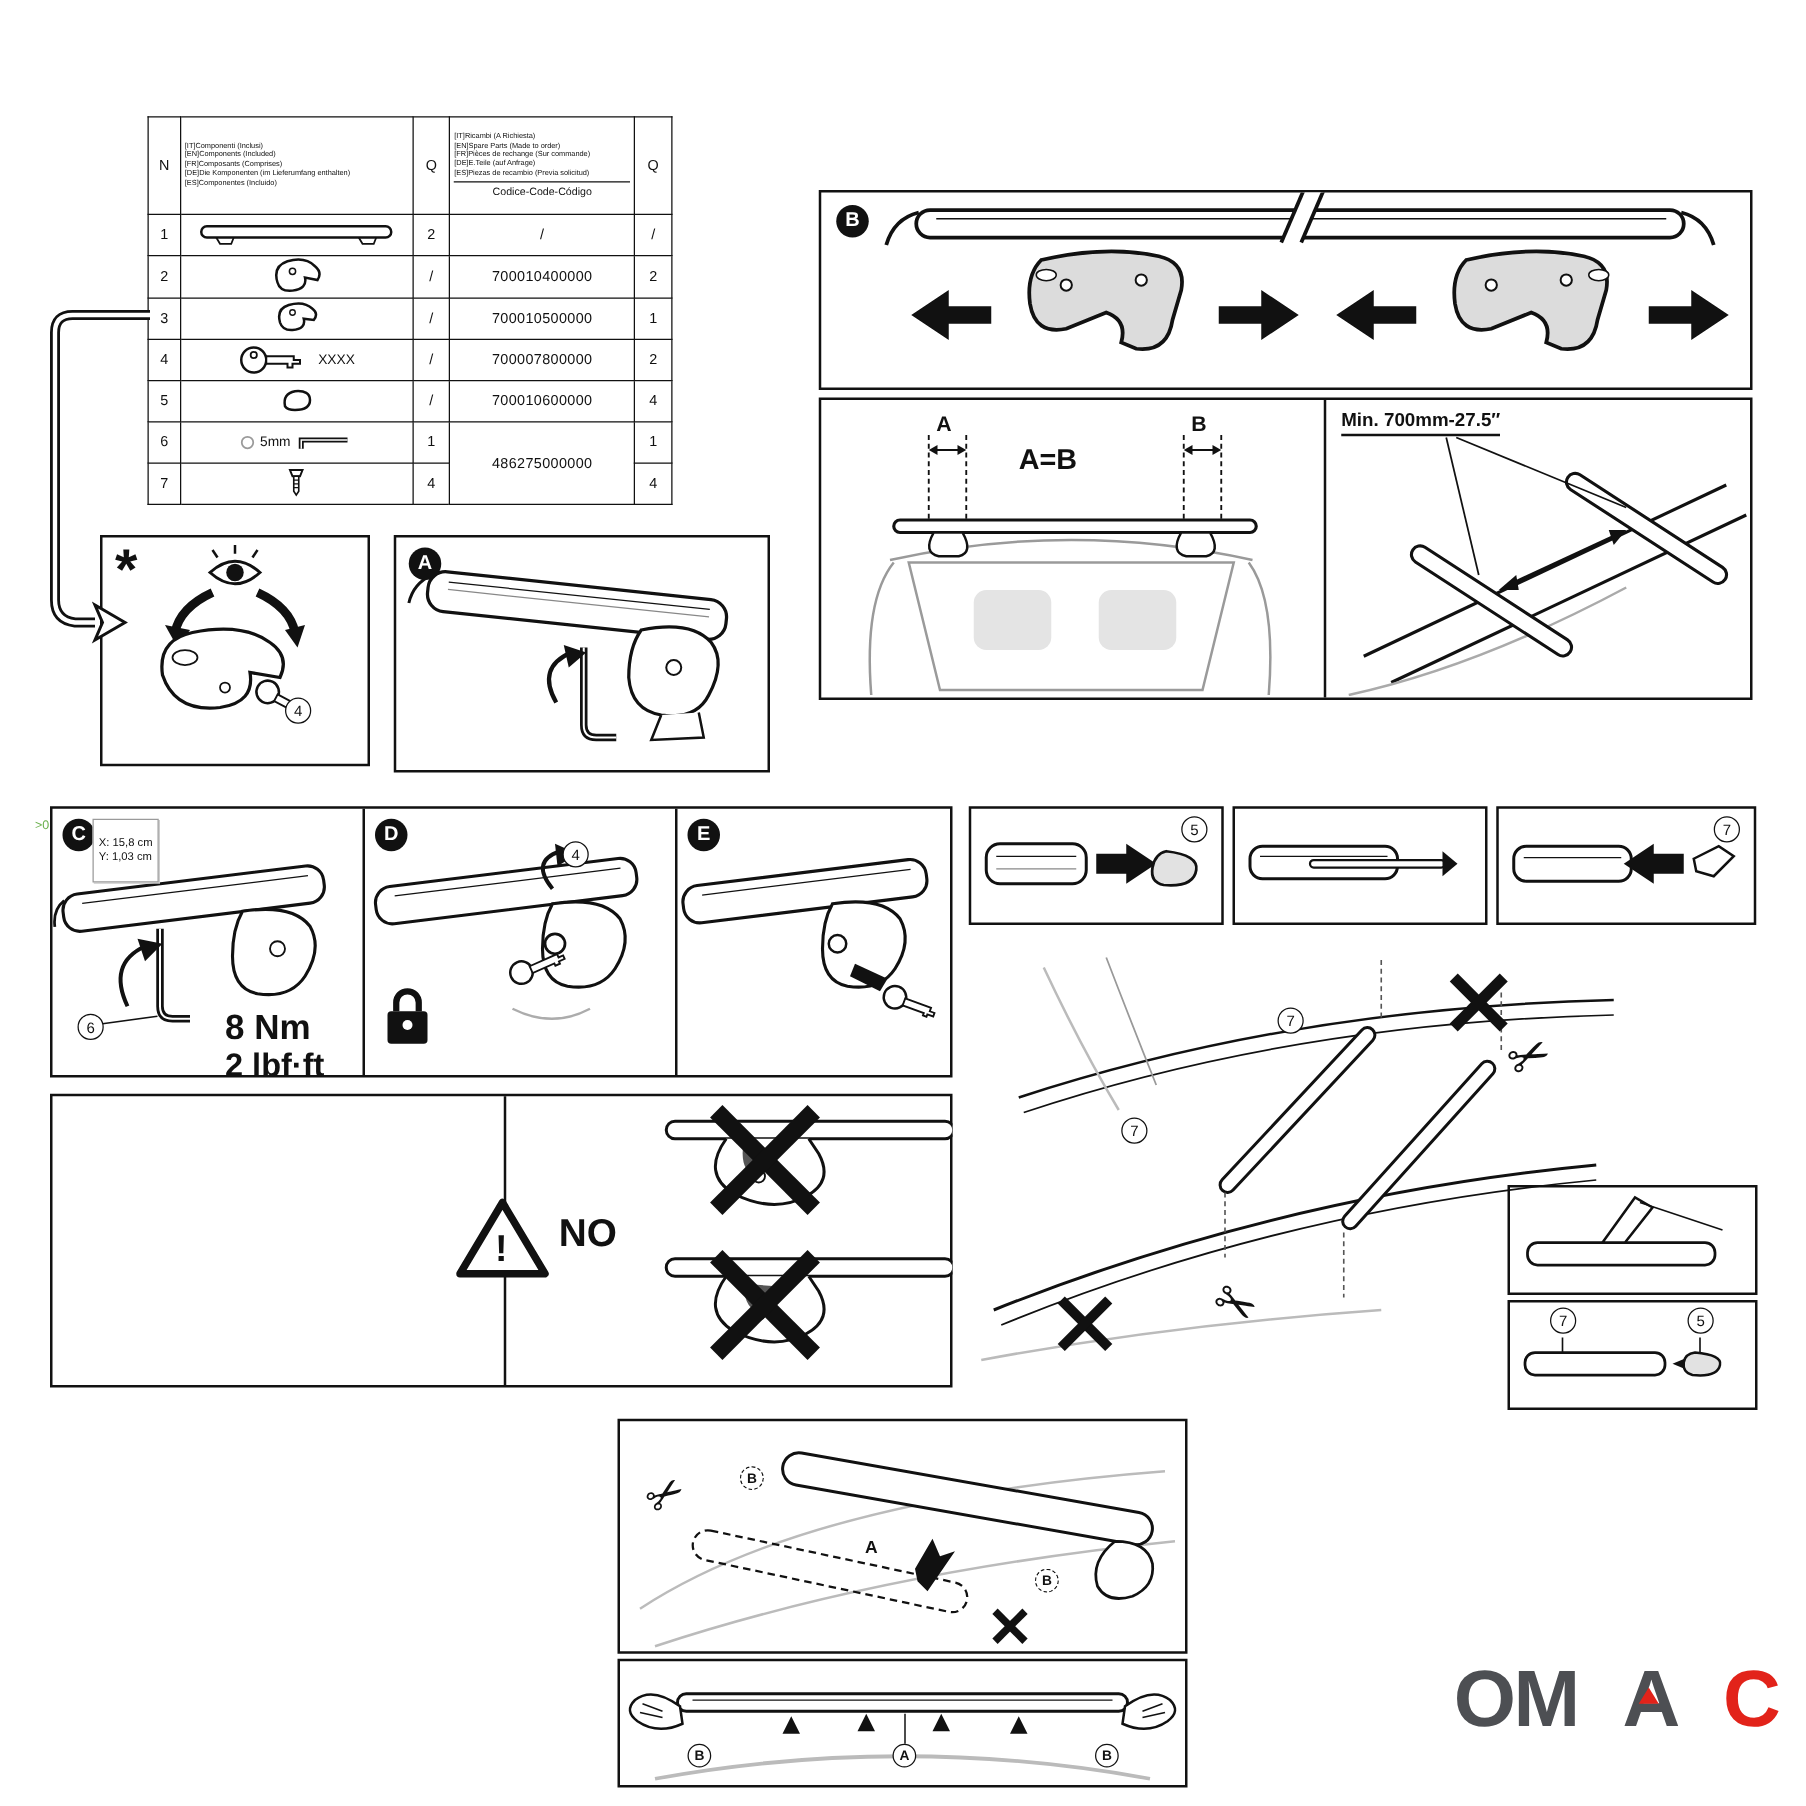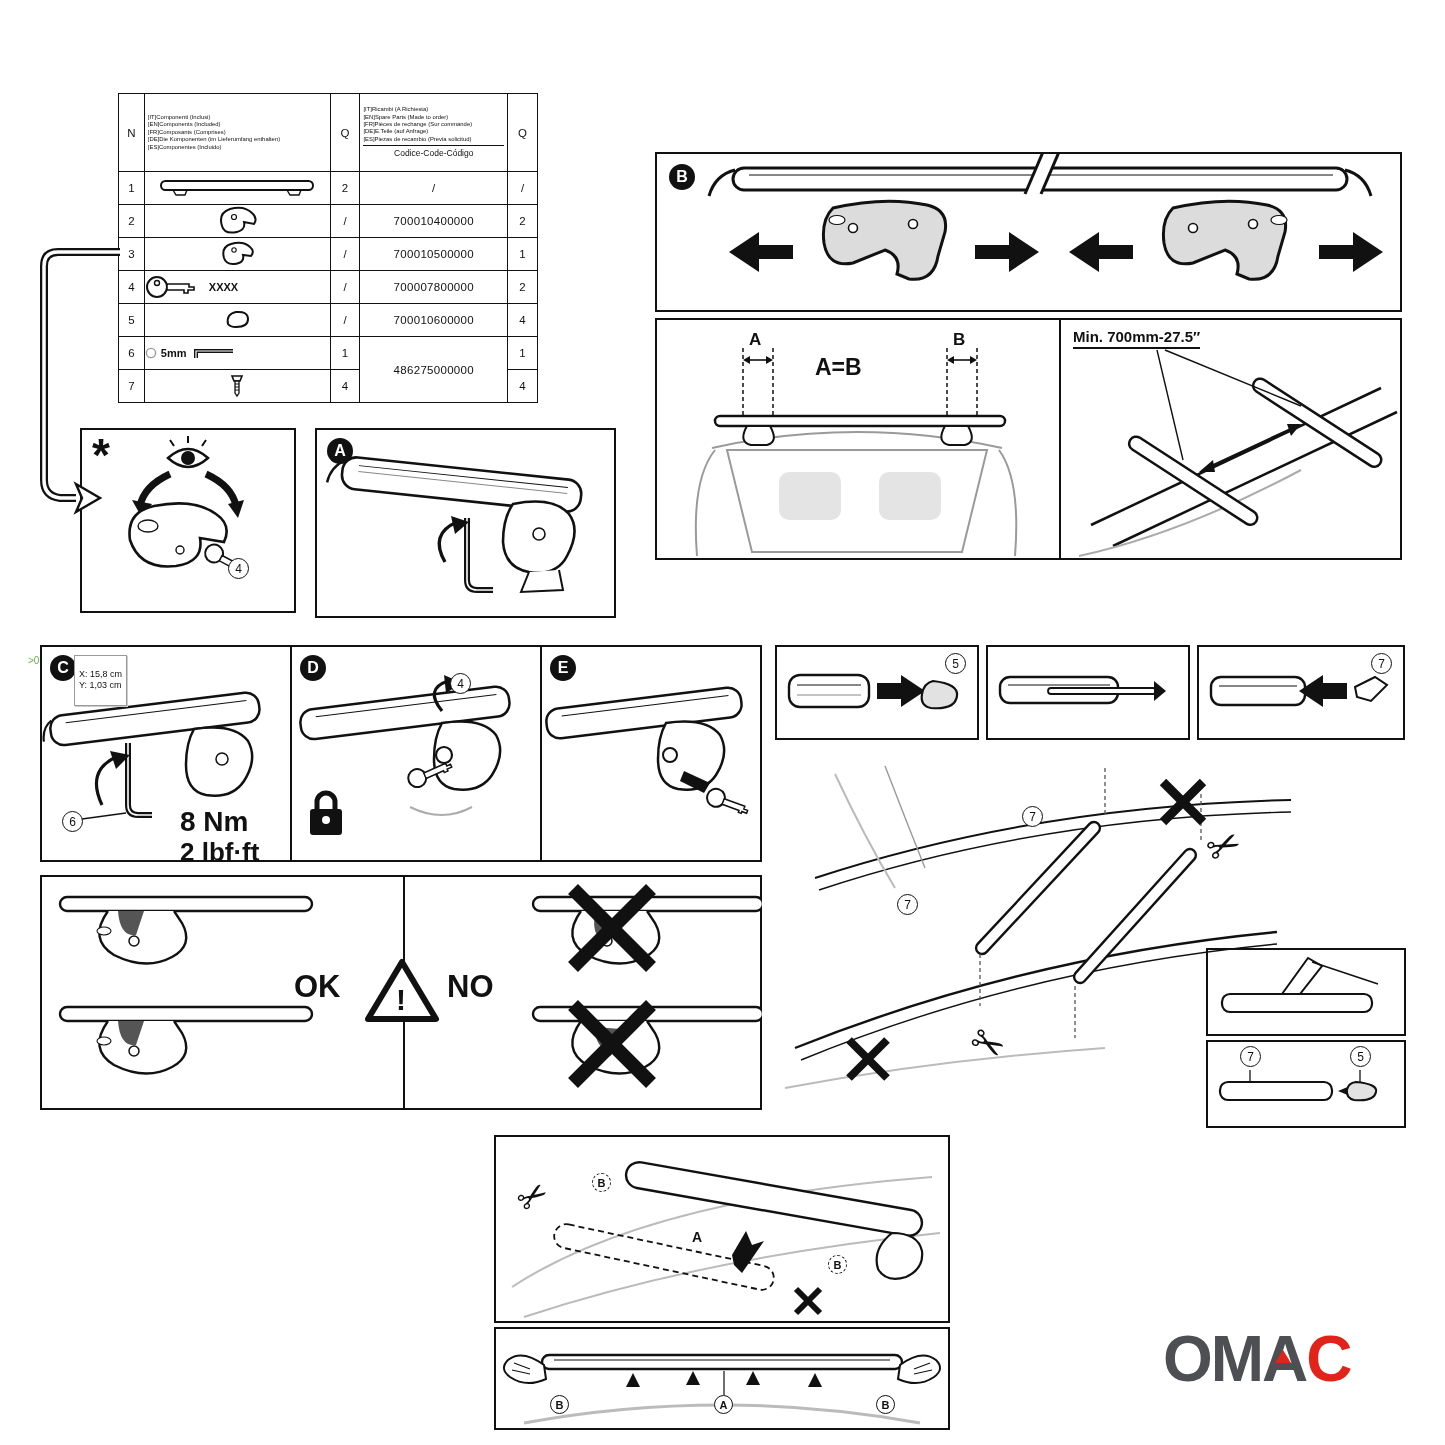"XXXX" .partcell { font-weight: bold -> none; justify-content: none -> center }
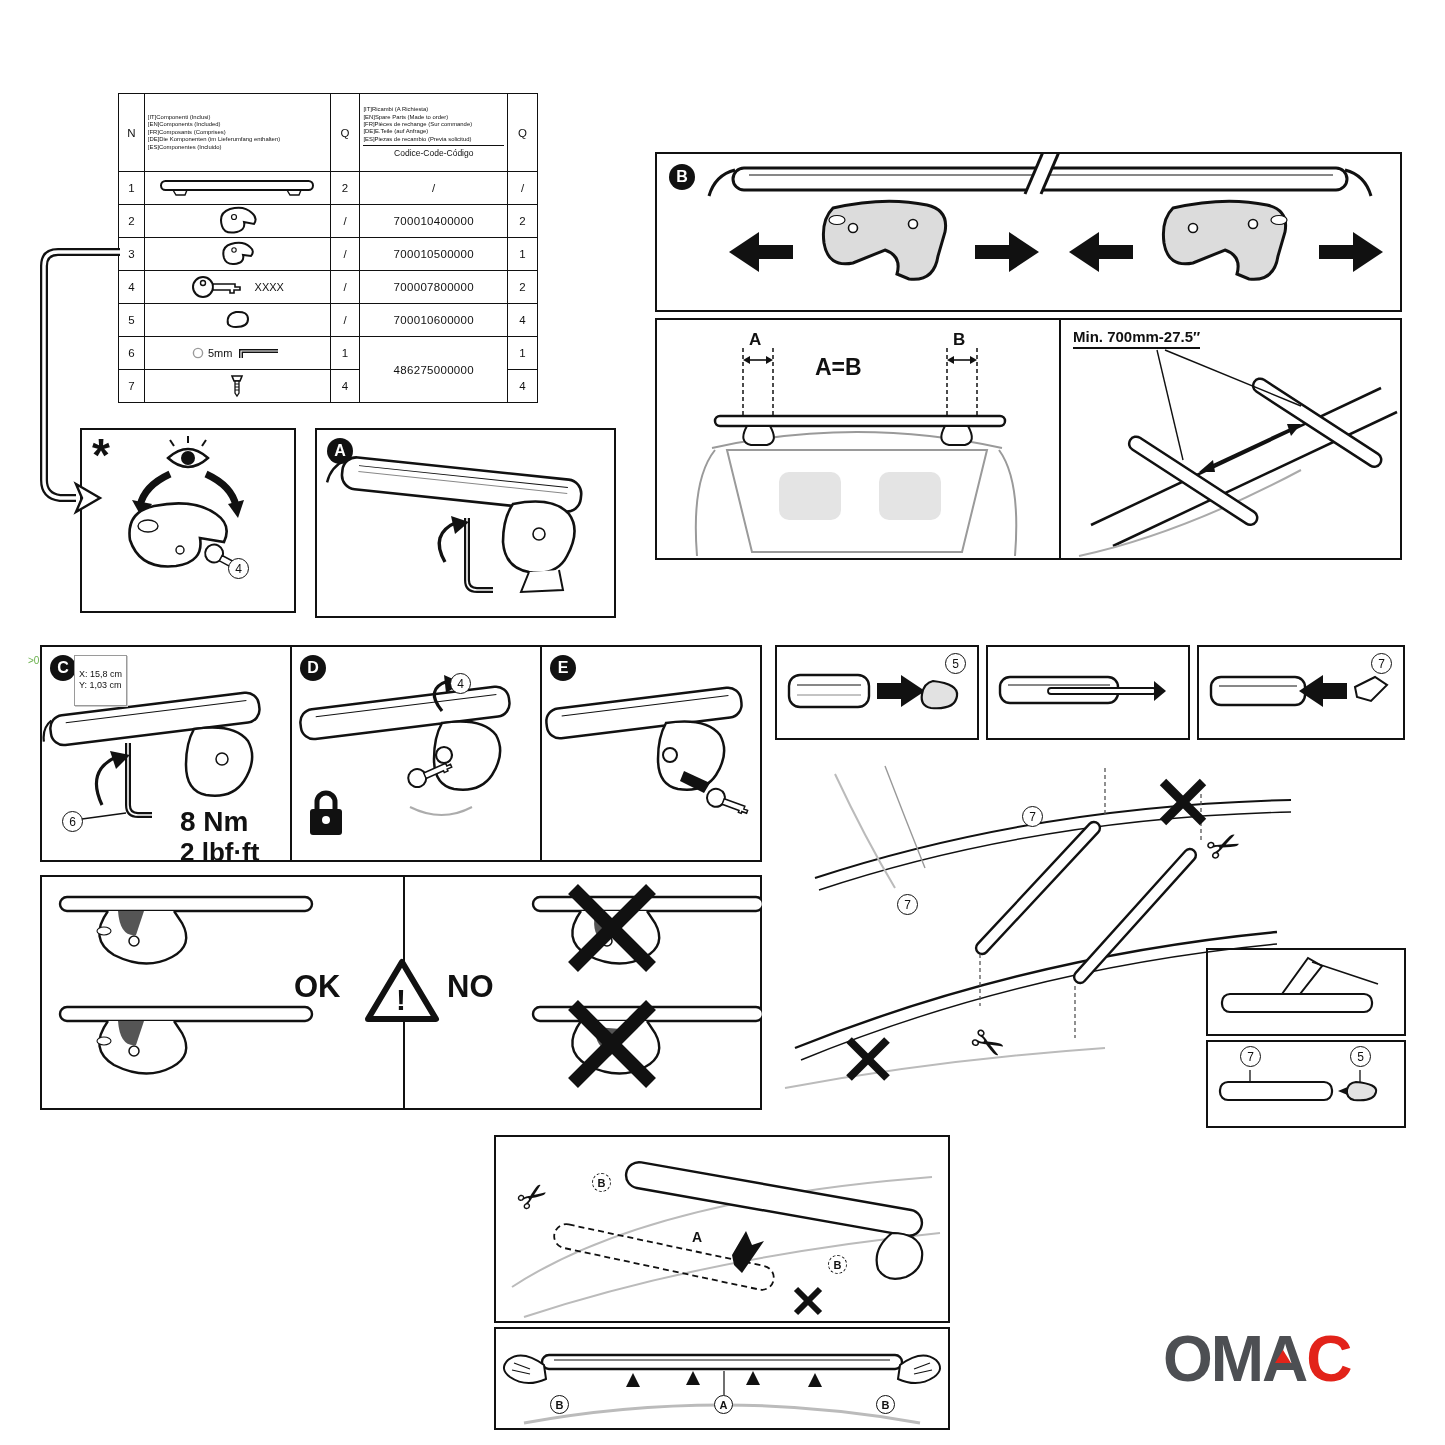"OK" div.cell { html: <div> <svg> <g> <rect></rect> <path></path> <path></path> <circle></circle> <ellipse></ellipse> </g> <g> <rect></rect> <path></path> <path></path> <circle></circle> <ellipse></ellipse> </g> </svg> <div>OK</div> </div> -> none }
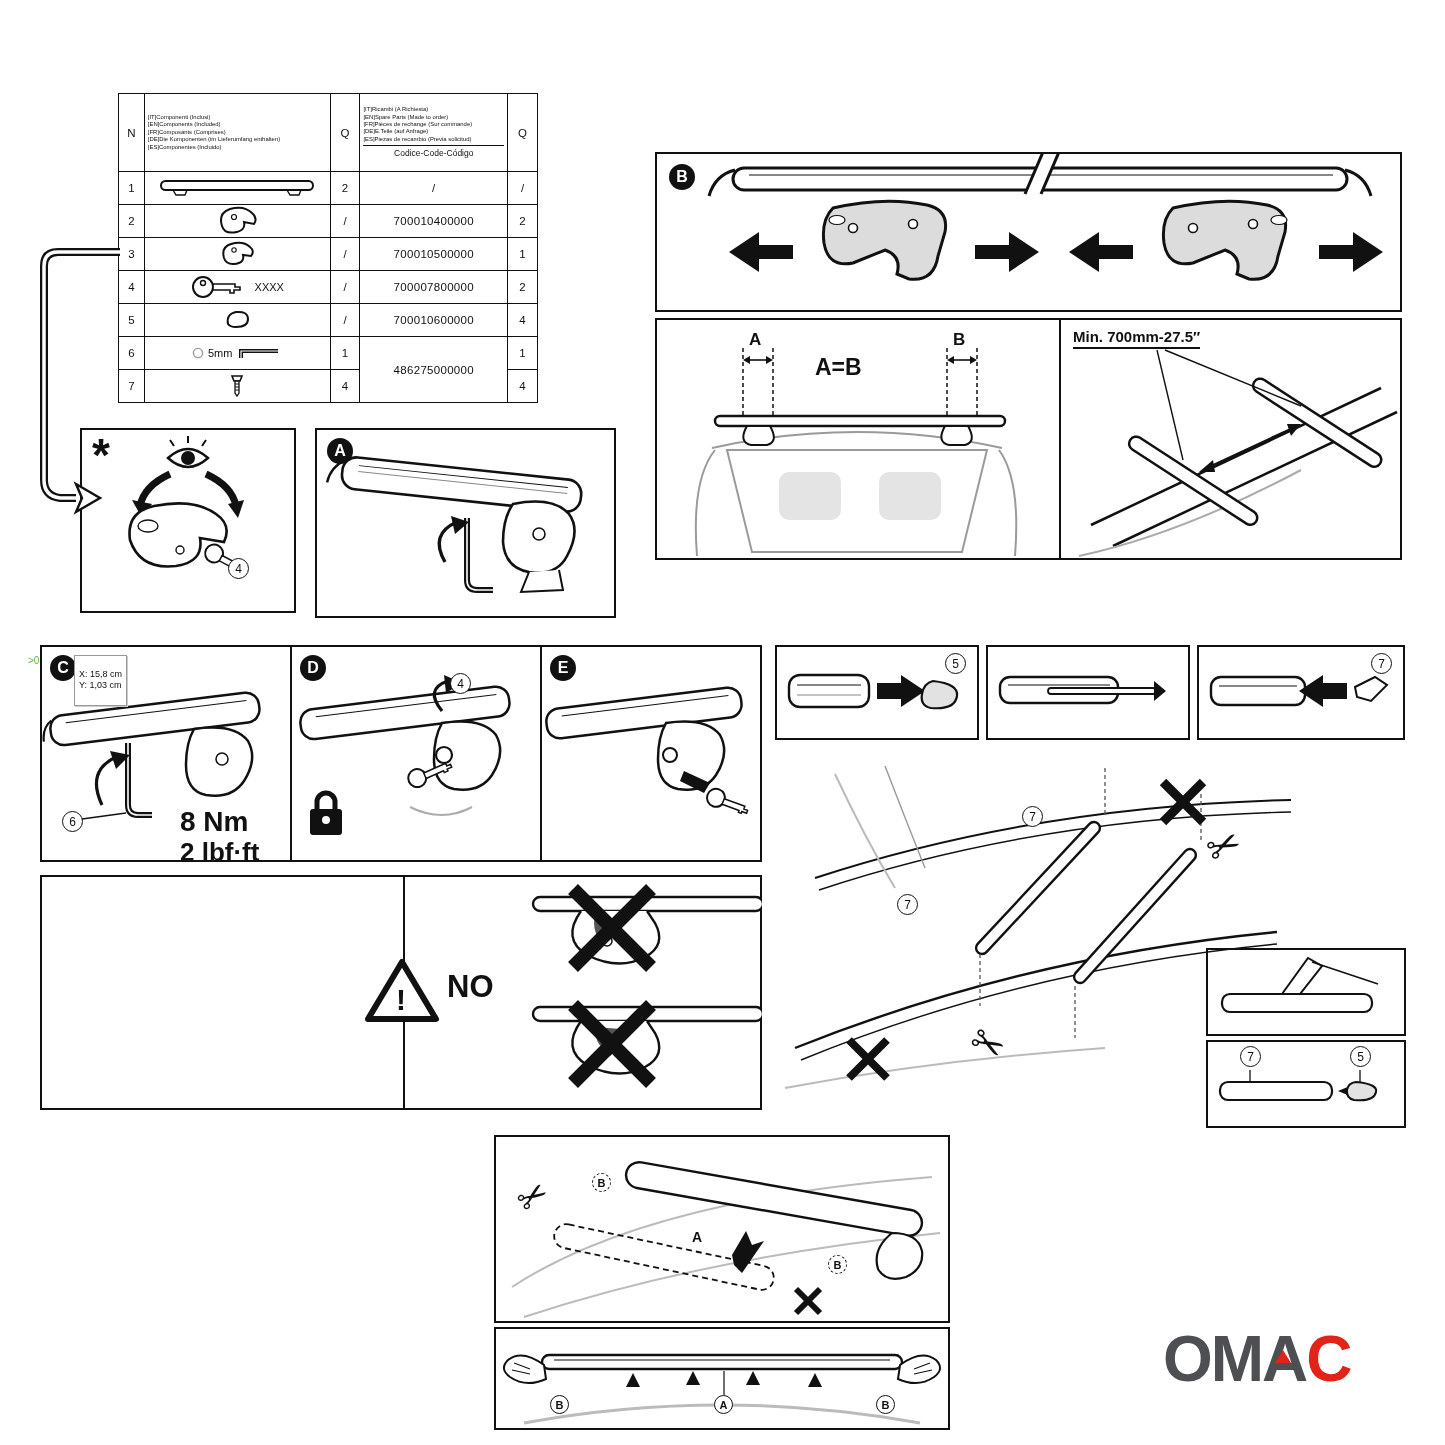"OM" .logo { gap: none -> 36px }
